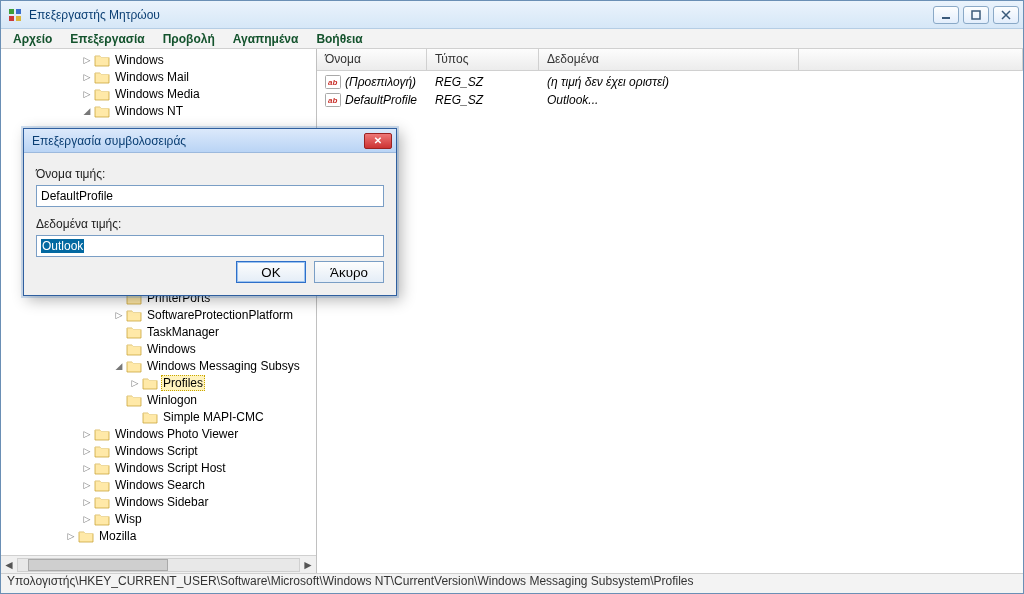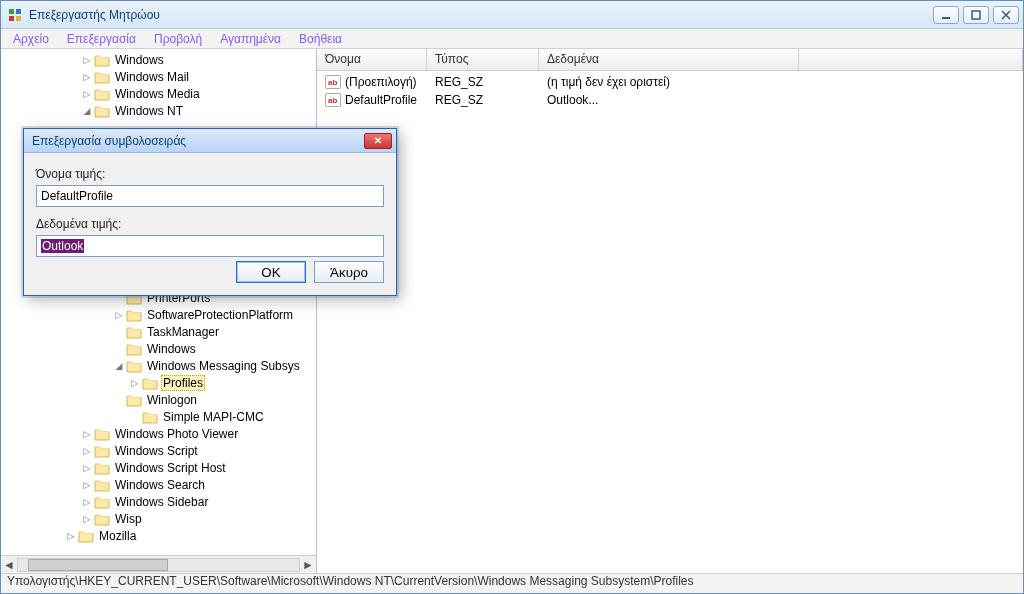"Αρχείο" .menubar .mi { color: #8b5cf6 -> #14532d; font-weight: none -> bold }
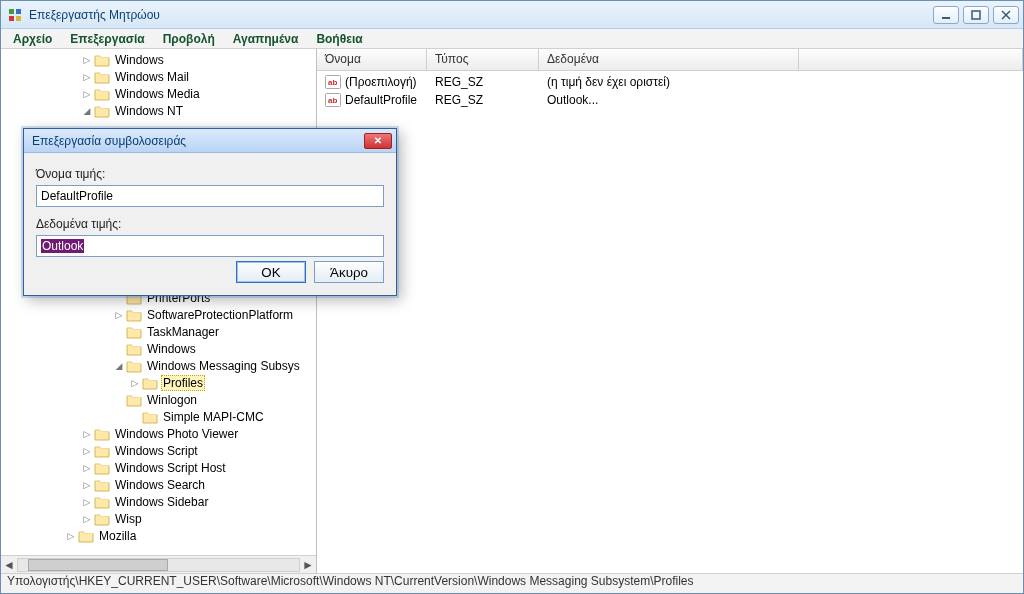"(Προεπιλογή)" .list-row .cell { font-style: none -> italic }
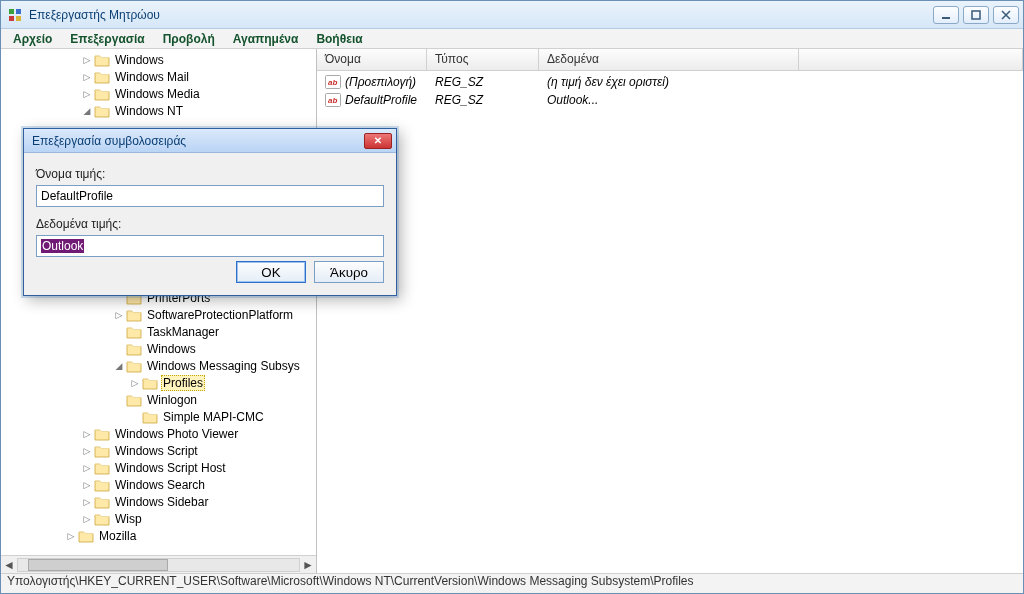"Outlook" .sel-text { background: #701a75 -> #0369a1 }
